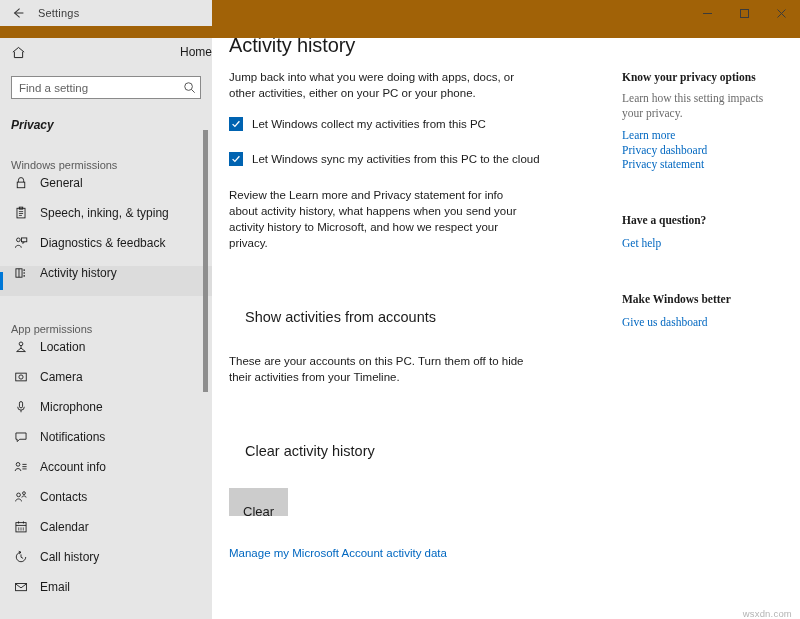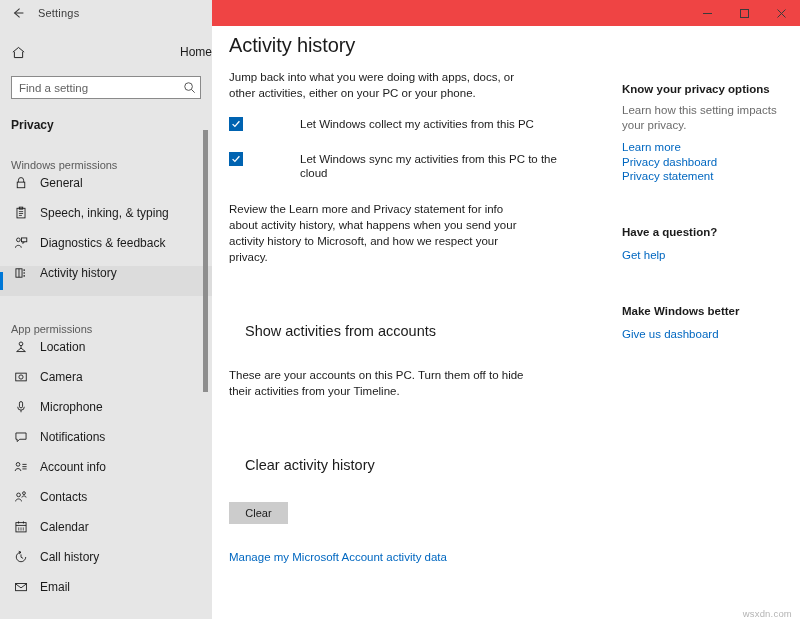"Settings" .titlebar { background: #ef4444 -> #a16207; height: 26px -> 38px }
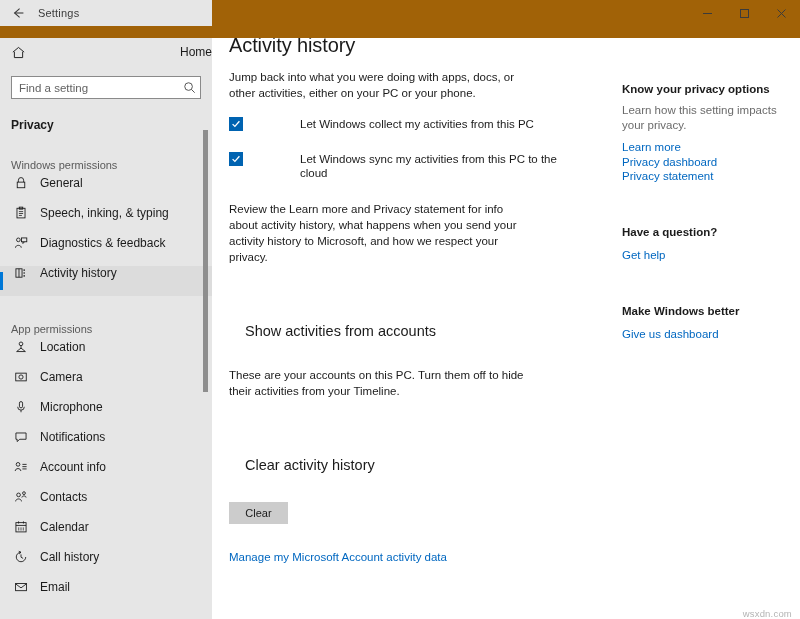"Know your privacy options" .aside { font-family: none -> Liberation Serif, serif; top: 16px -> 4px }
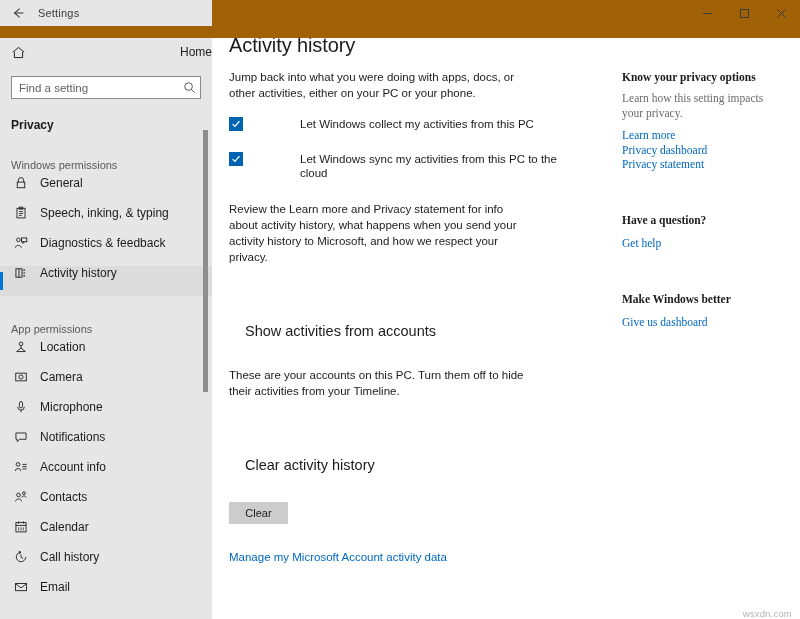"Privacy" .section-title-privacy { font-style: none -> italic }
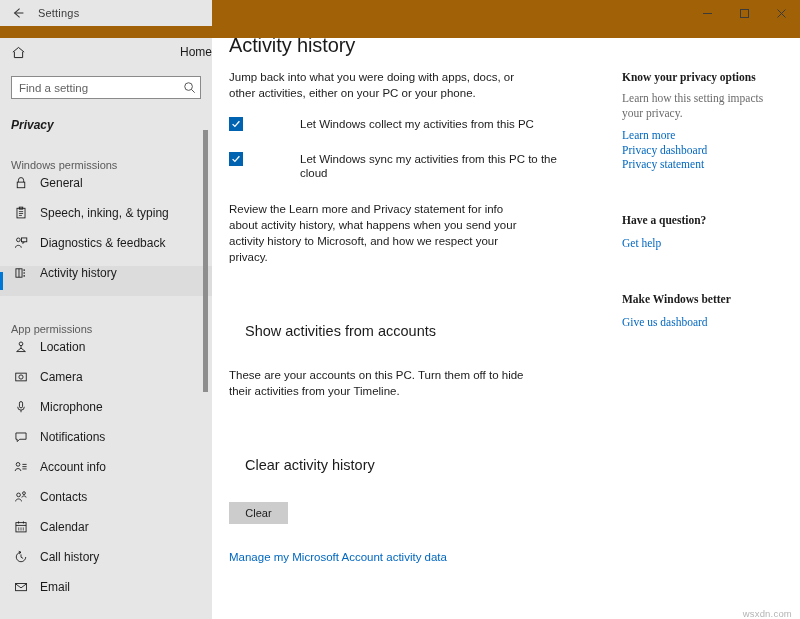"Let Windows collect my activities" .checkbox-row { gap: 48px -> none }
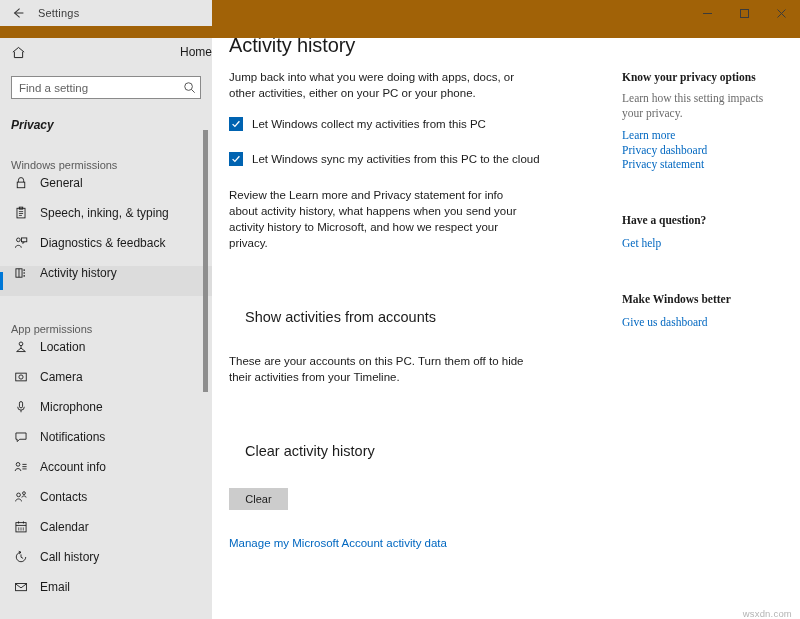"Clear" .clear-btn { font-size: 11px -> 13px; padding: 0 -> 13px }
